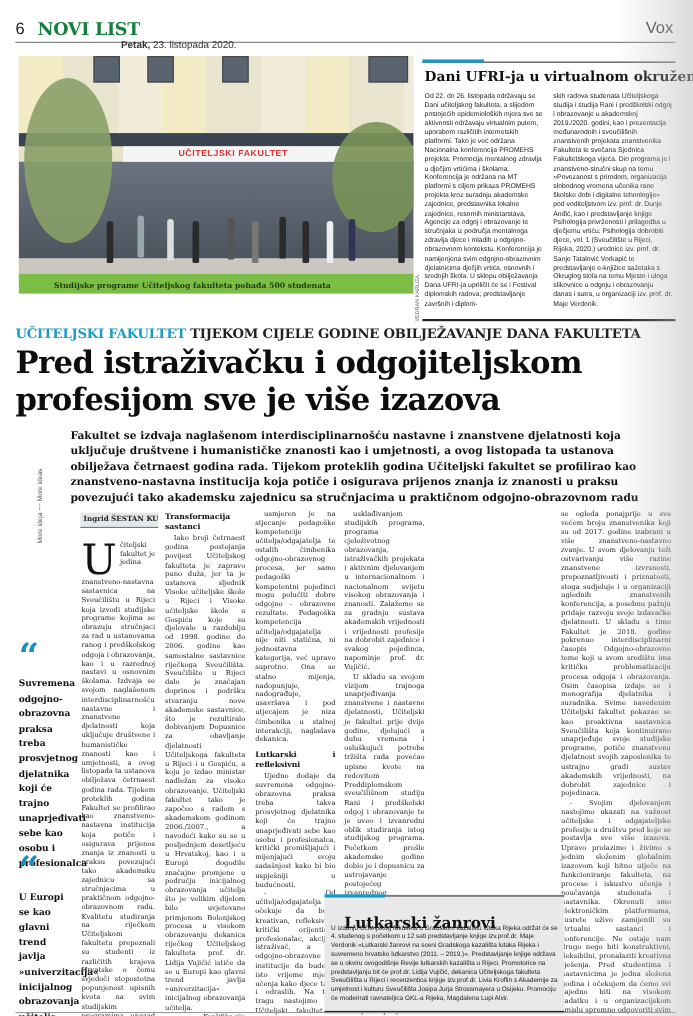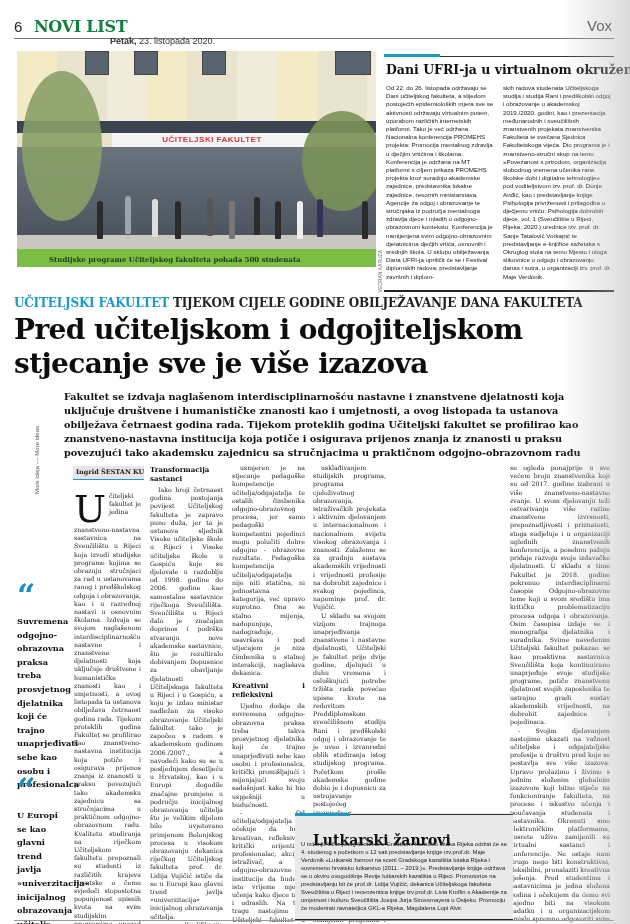"Pred učiteljskom i odgojiteljskom" h1.headline { text: učiteljskom i odgojiteljskom stjecanje -> istraživačku i odgojiteljskom profesijom }
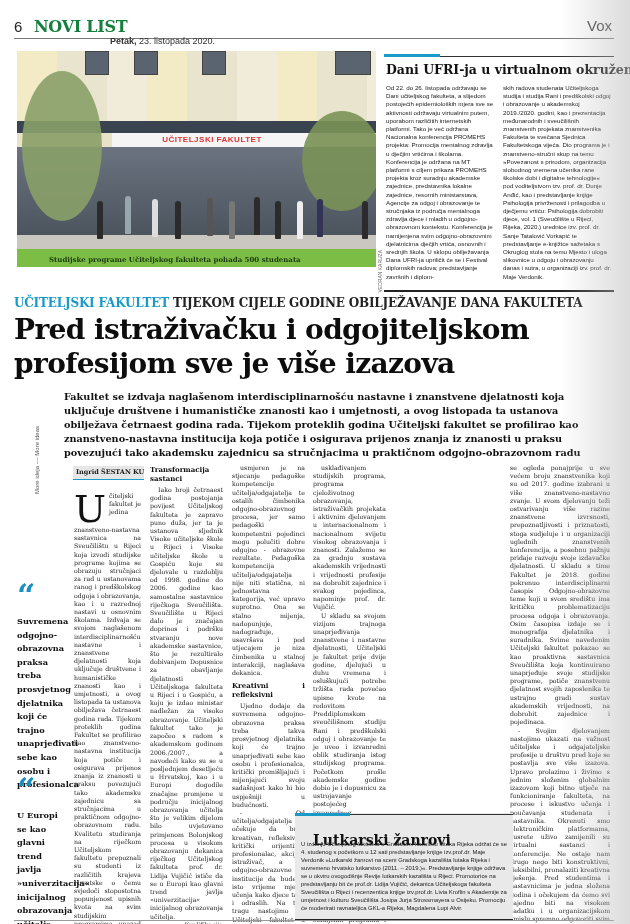"Kreativni i refleksivni" h4 { text: Kreativni -> Lutkarski }
